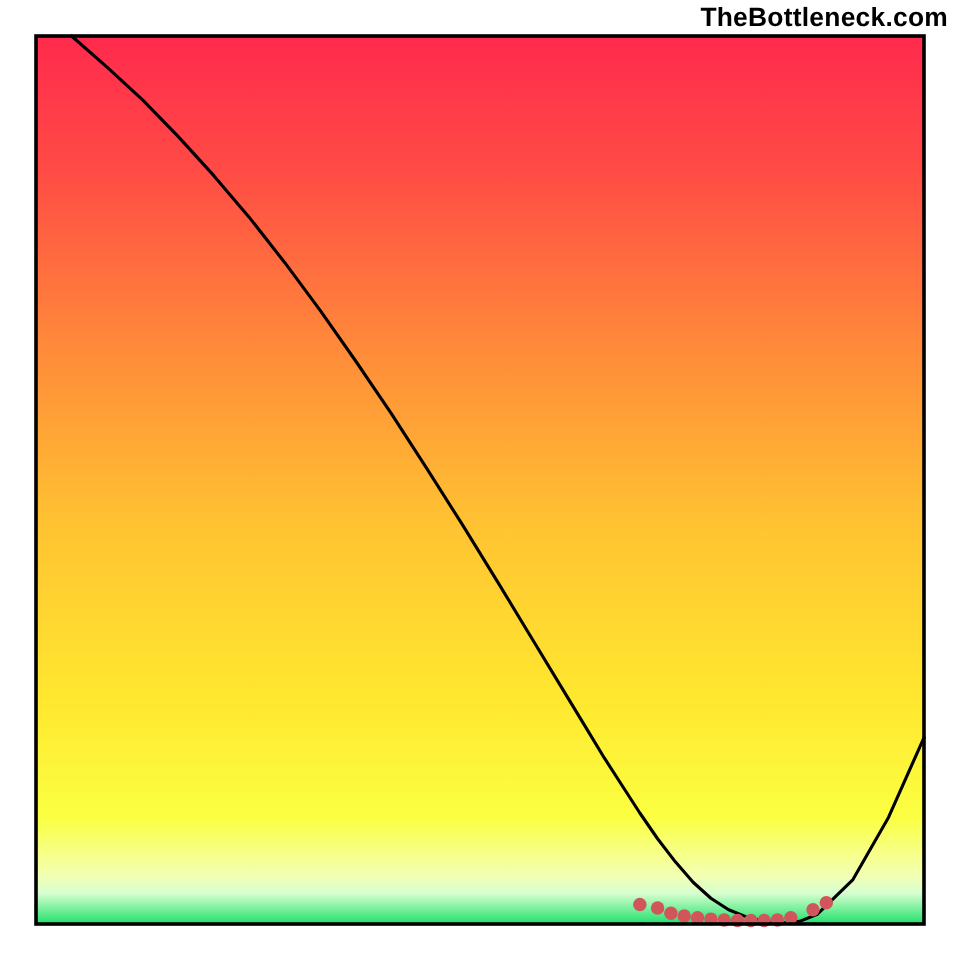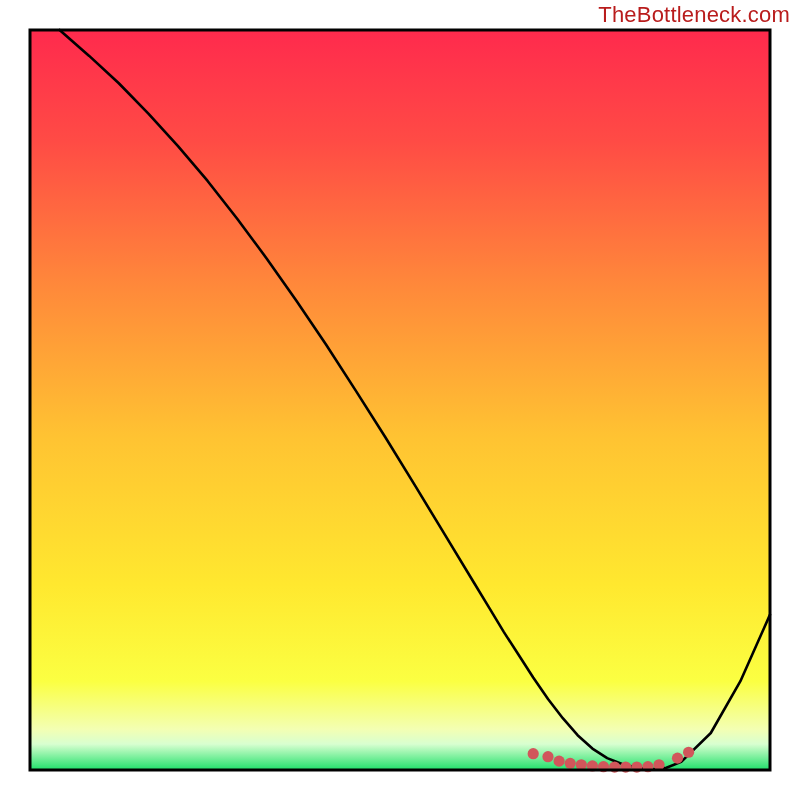"TheBottleneck.com" .watermark { color: #b91c1c -> #000000; font-weight: 400 -> 700 }
